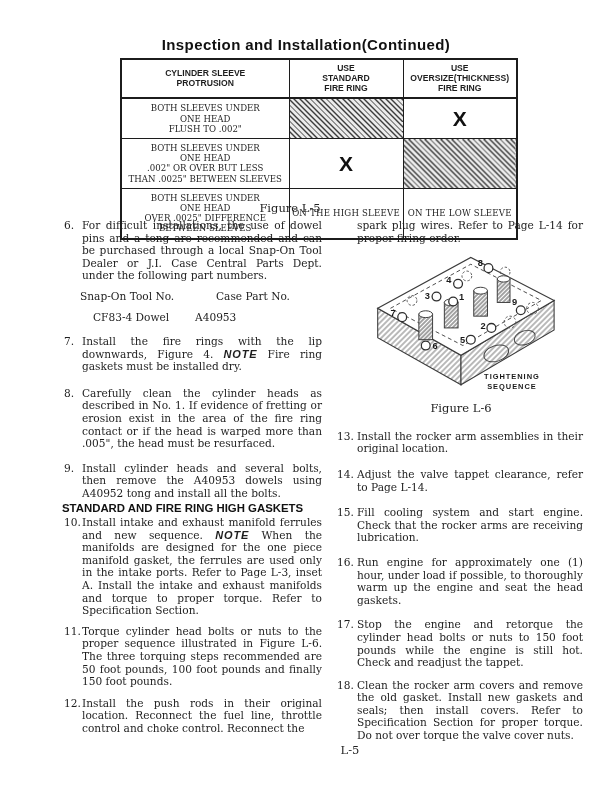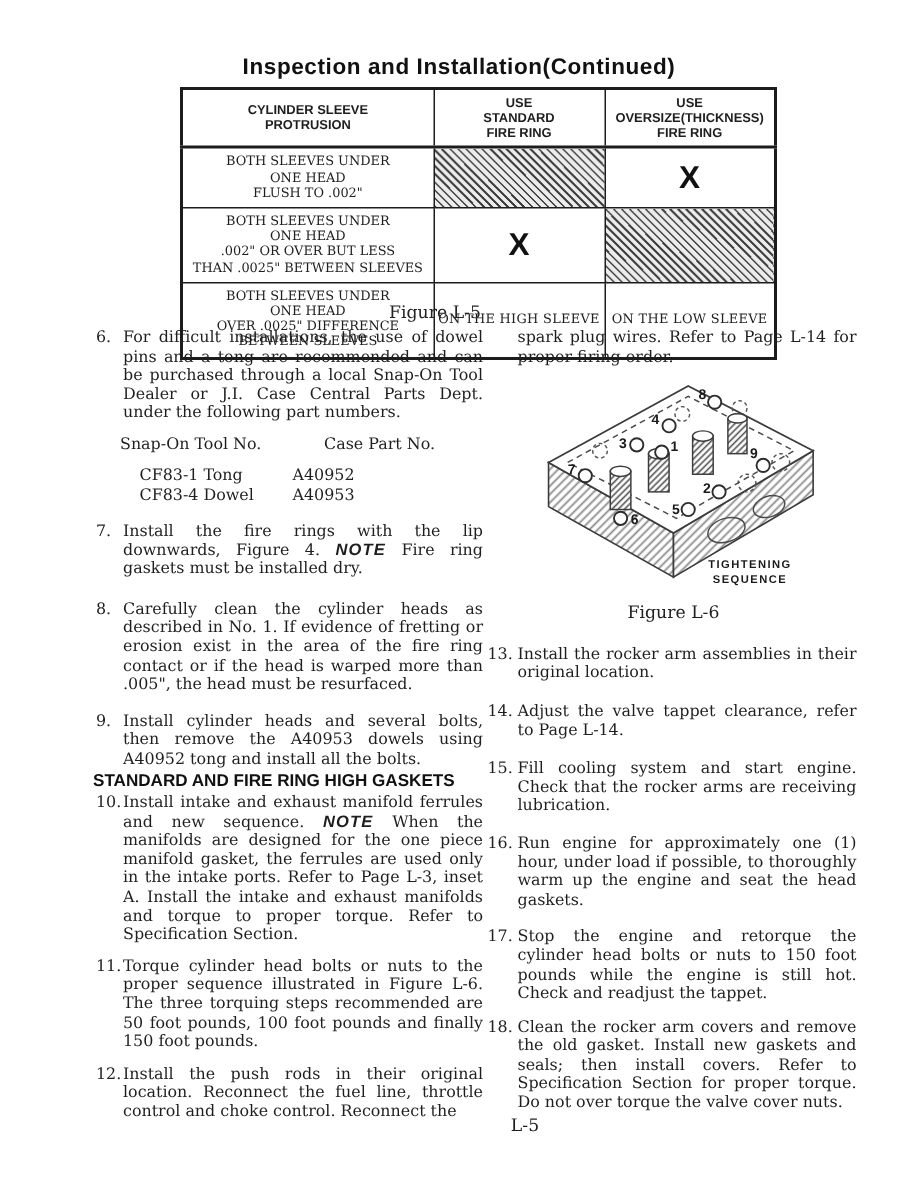"spark plug wires. Refer to" .col-right { left: 325px -> 337px }
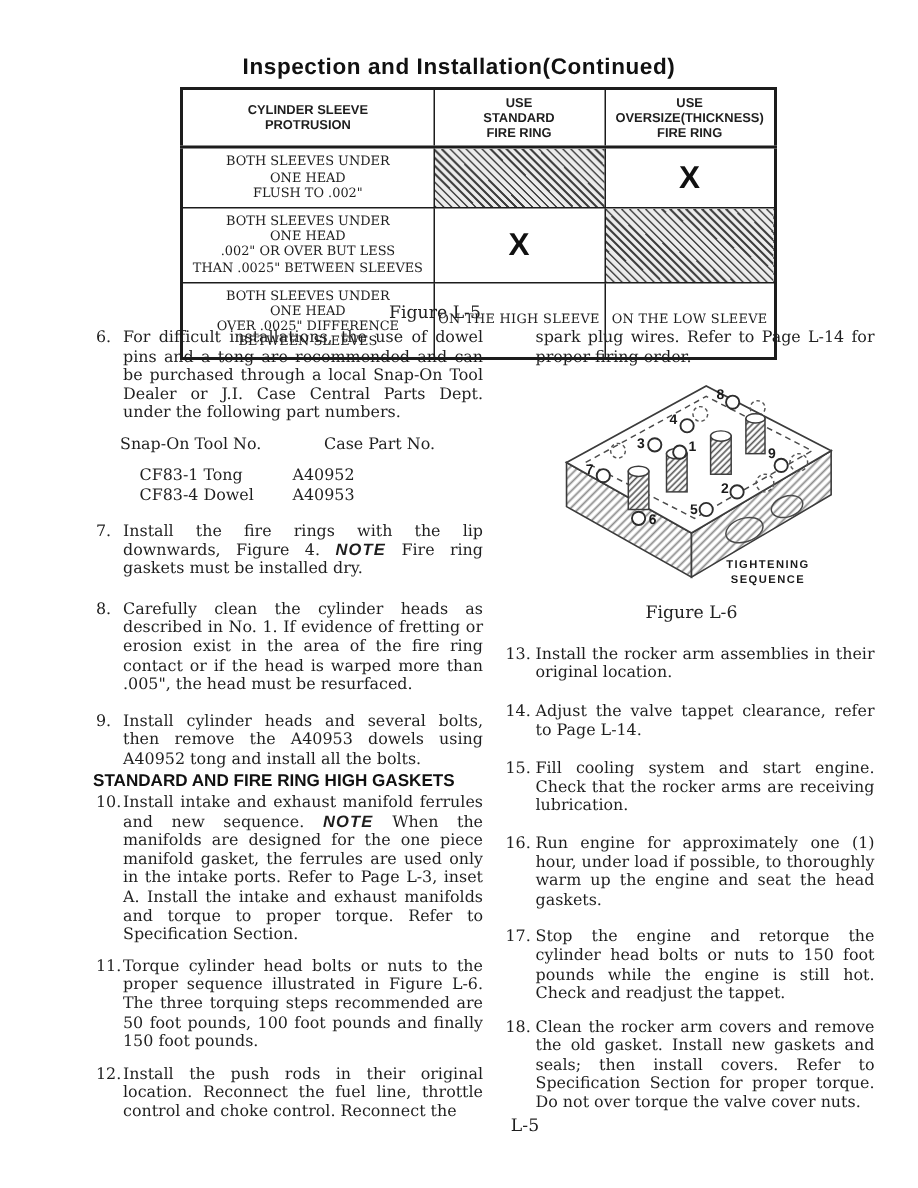"CF83-1 Tong" div.pt-r { html: <div> <span>CF83-1 Tong</span> <span>A40952</span> </div> -> none }
